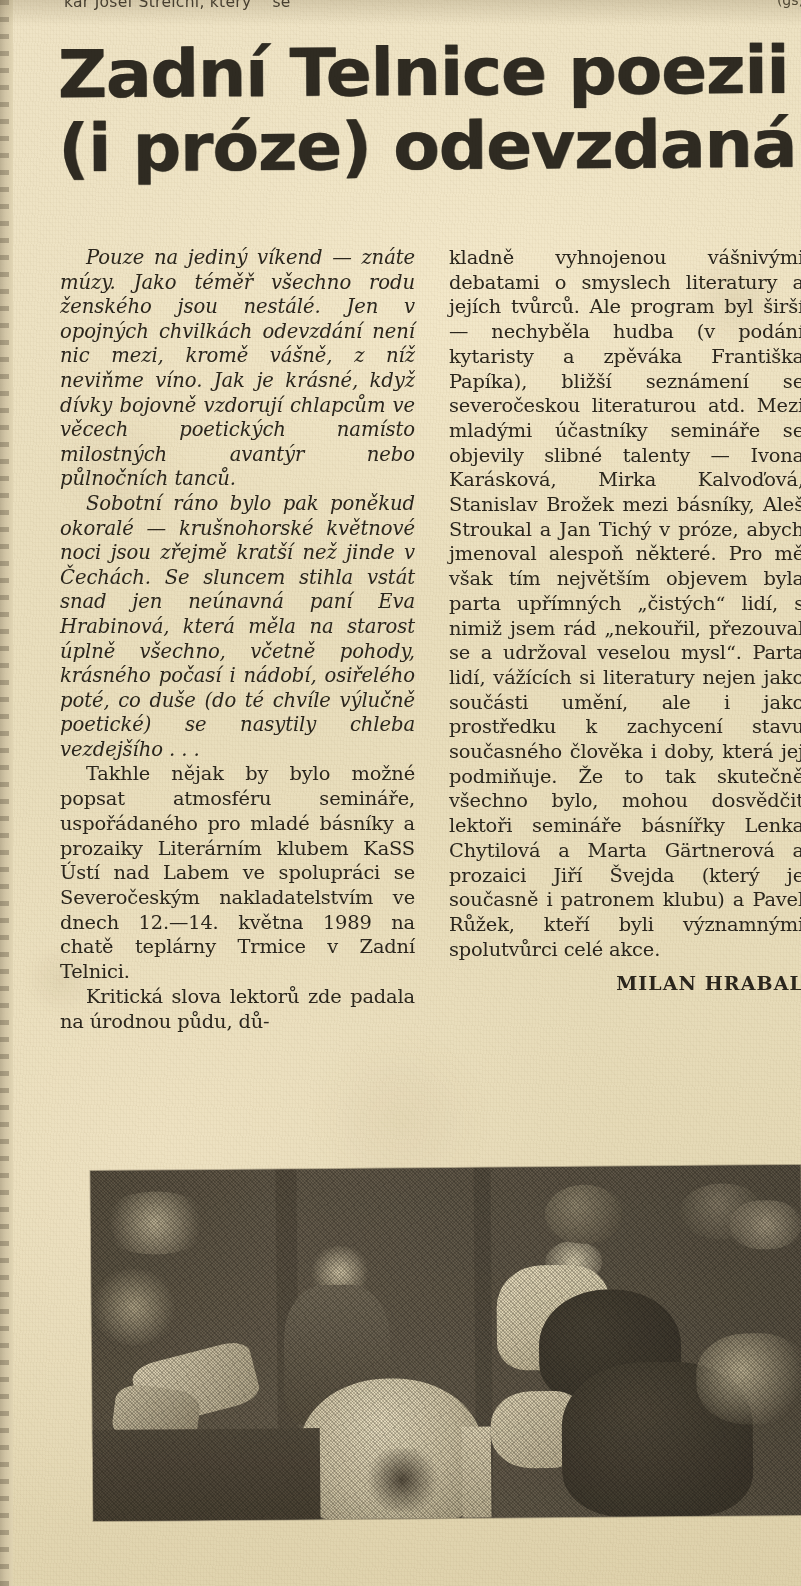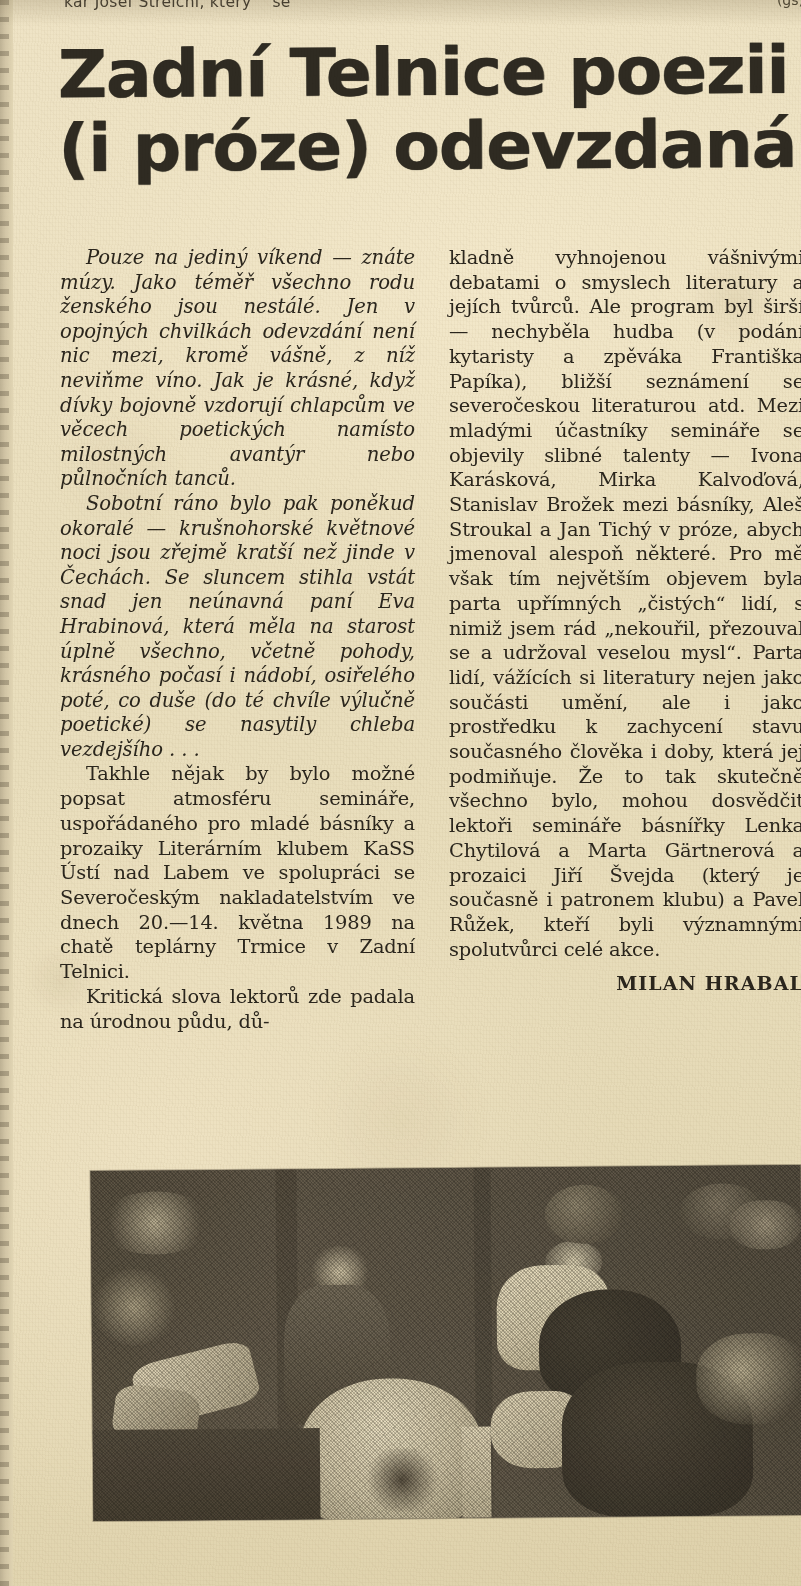"Takhle nějak by bylo možné" p.body { text: 20 -> 12 }
